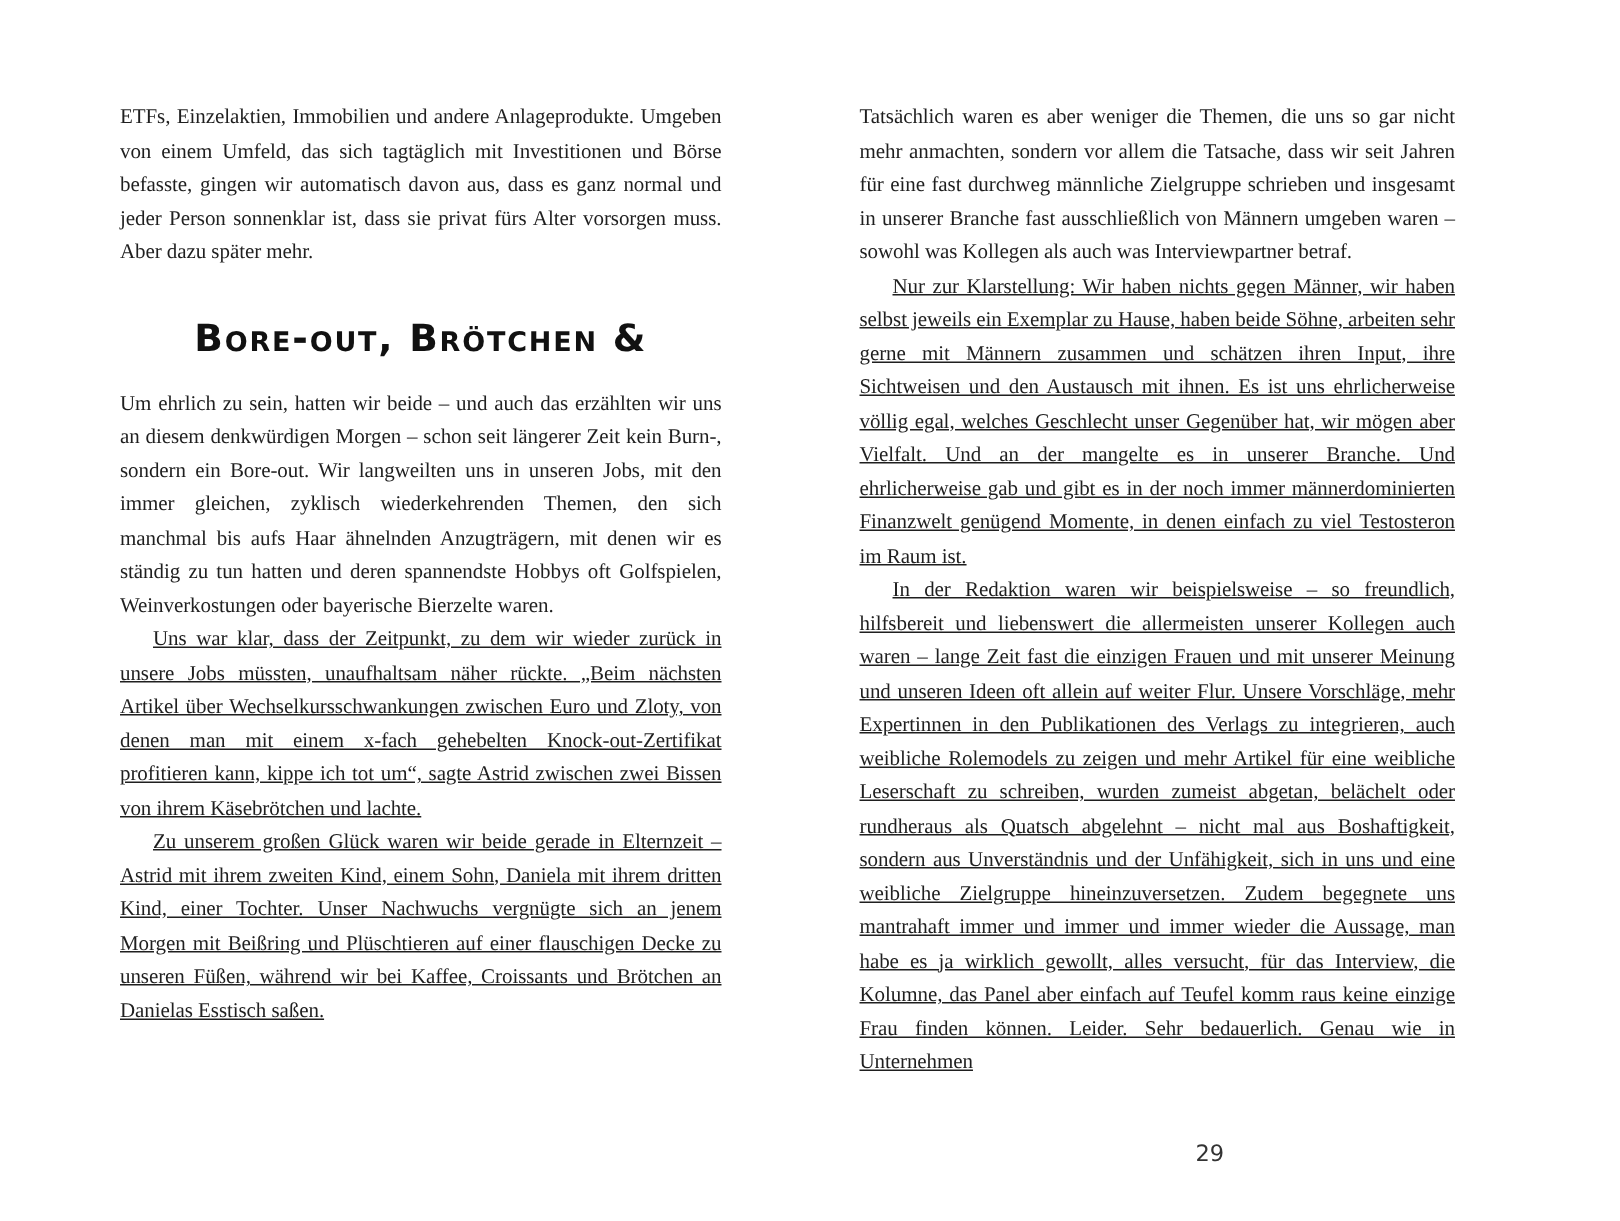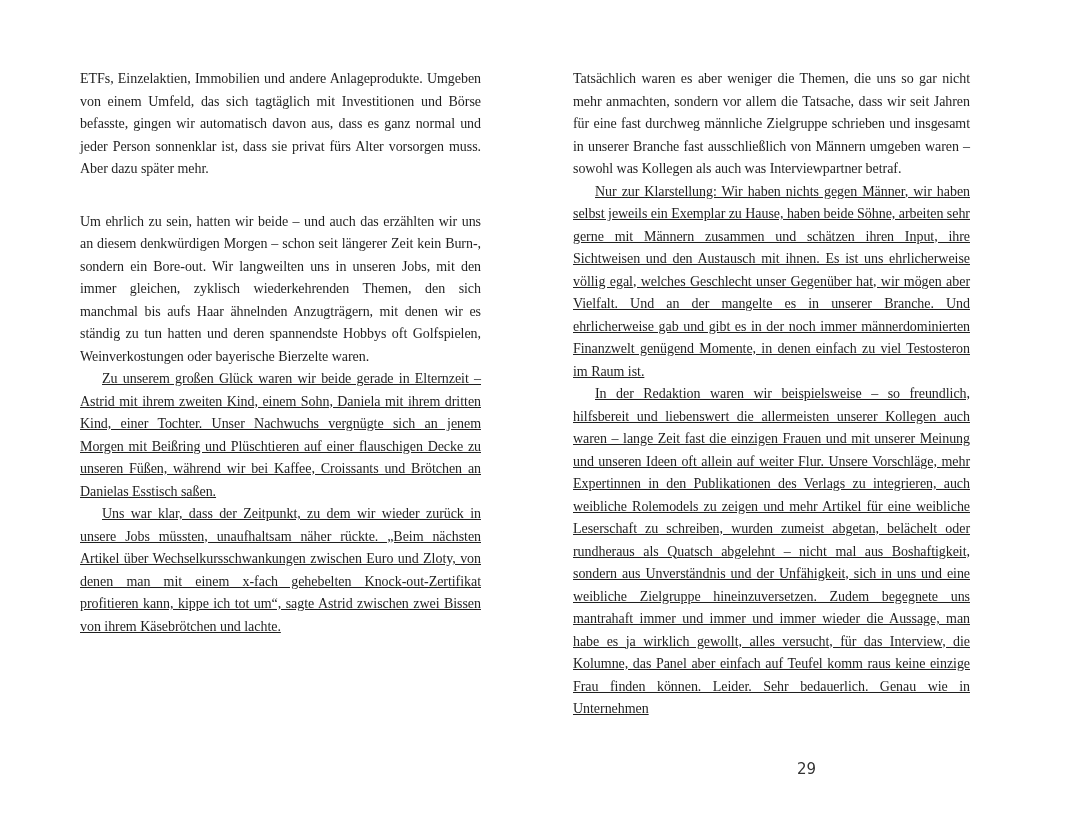"Bore-out, Brötchen &" span.hline { html: none -> <span>Bore-out, Brötchen &amp;</span> }
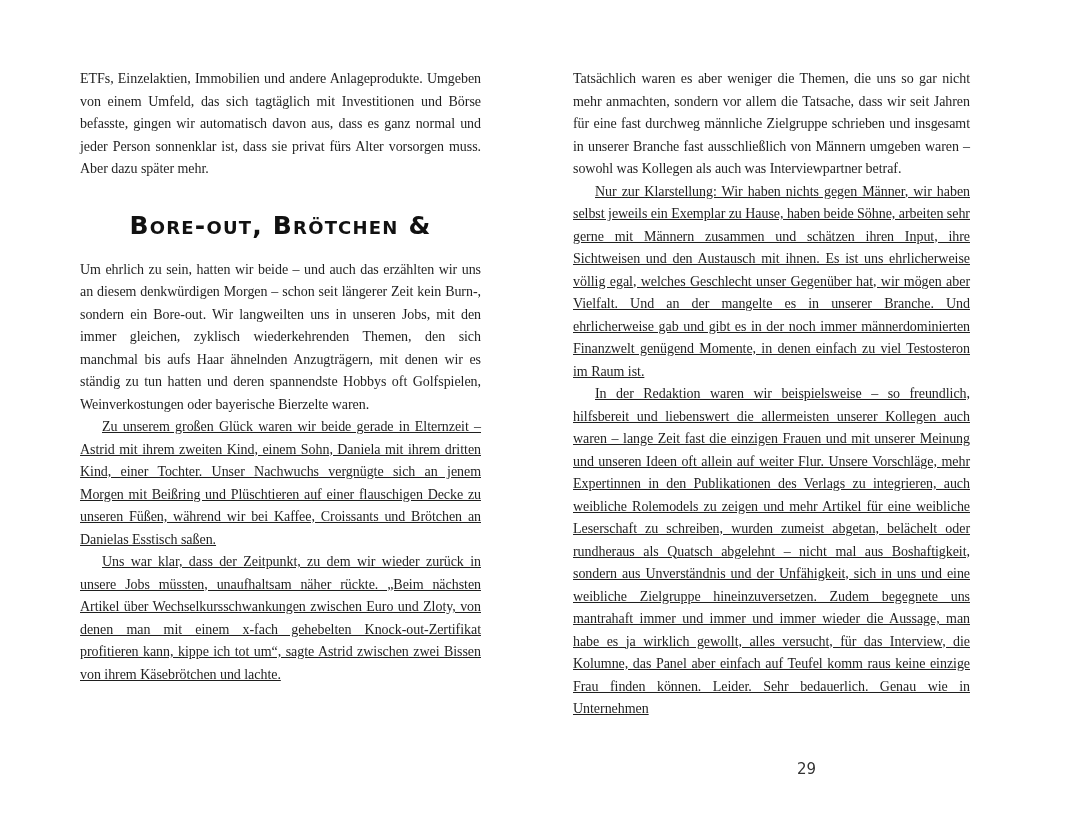"Zu unserem großen Glück waren" p.para { order: before "Uns war klar, dass der" -> after "Uns war klar, dass der" }
